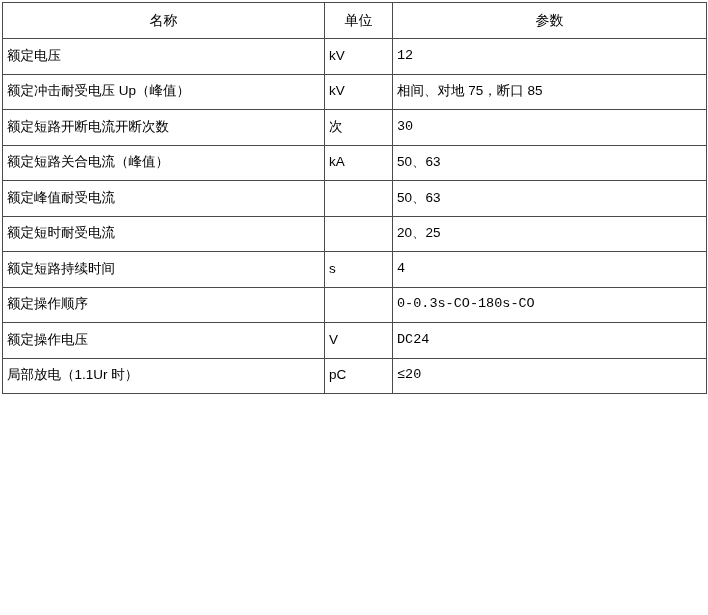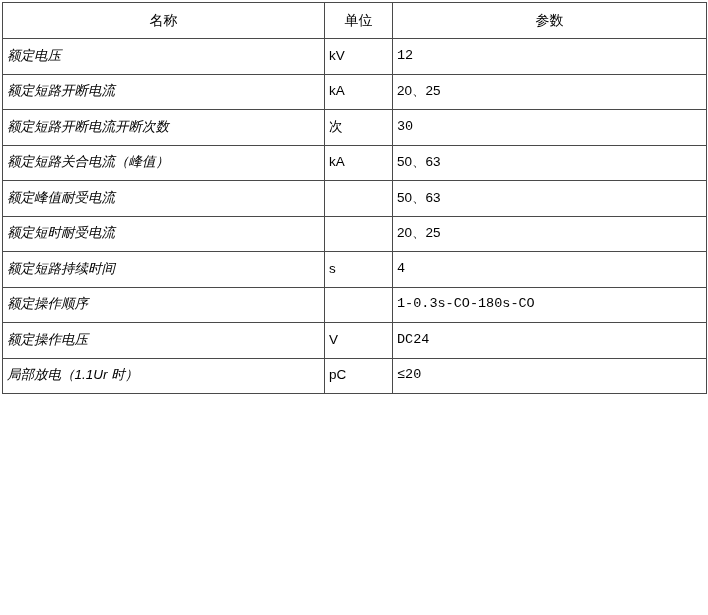"额定电压" .cell-name { font-style: italic -> none }
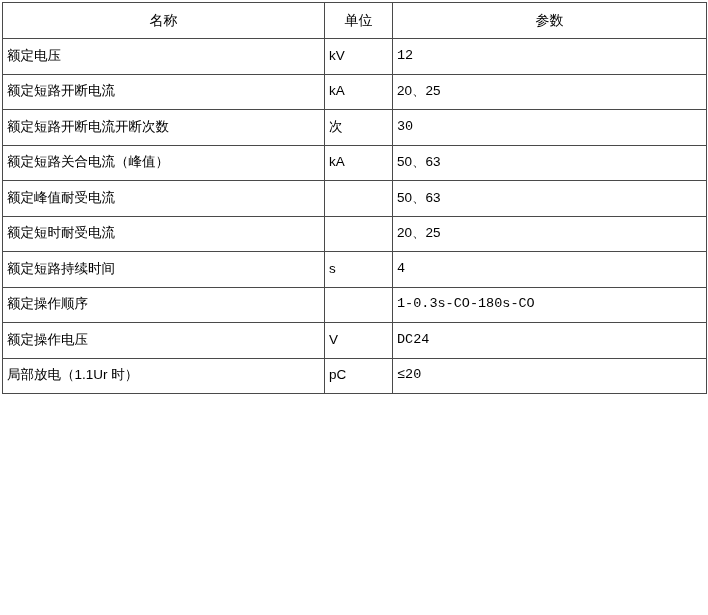"额定冲击耐受电压 Up（峰值）" tr { html: none -> <tr> <td>额定冲击耐受电压 Up（峰值）</td> <td>kV</td> <td>相间、对地 75，断口 85</td> </tr> }
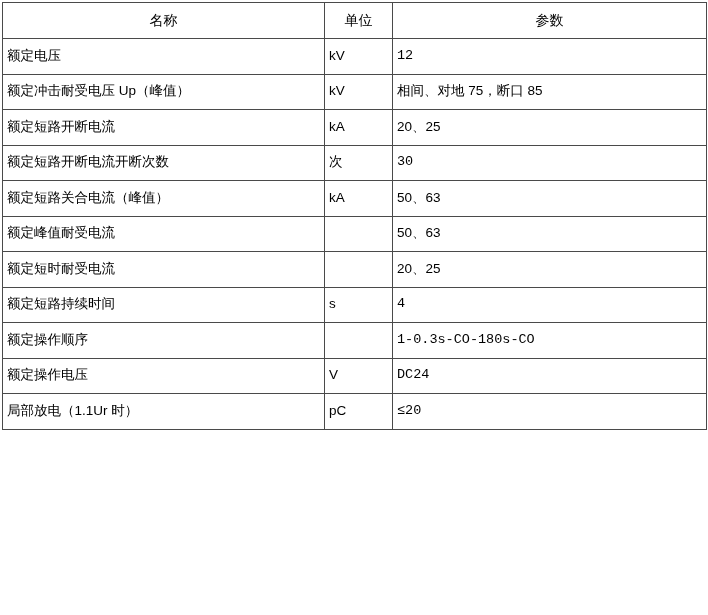"额定短路开断电流" tr { html: <tr> <td>额定短路开断电流</td> <td>kA</td> <td>20、25</td> </tr> -> none }
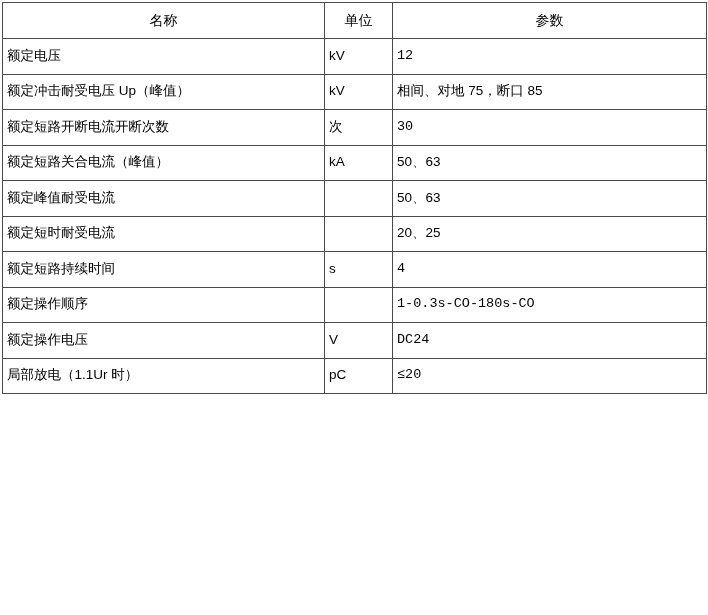"1-0.3s-CO-180s-CO" td.cell-param { text: 1-0.3s-CO-180s-CO -> 0-0.3s-CO-180s-CO }
